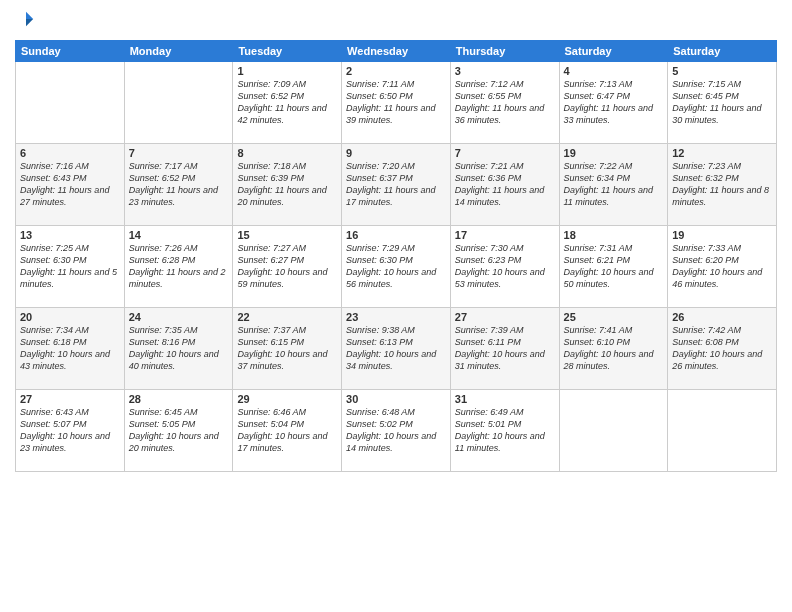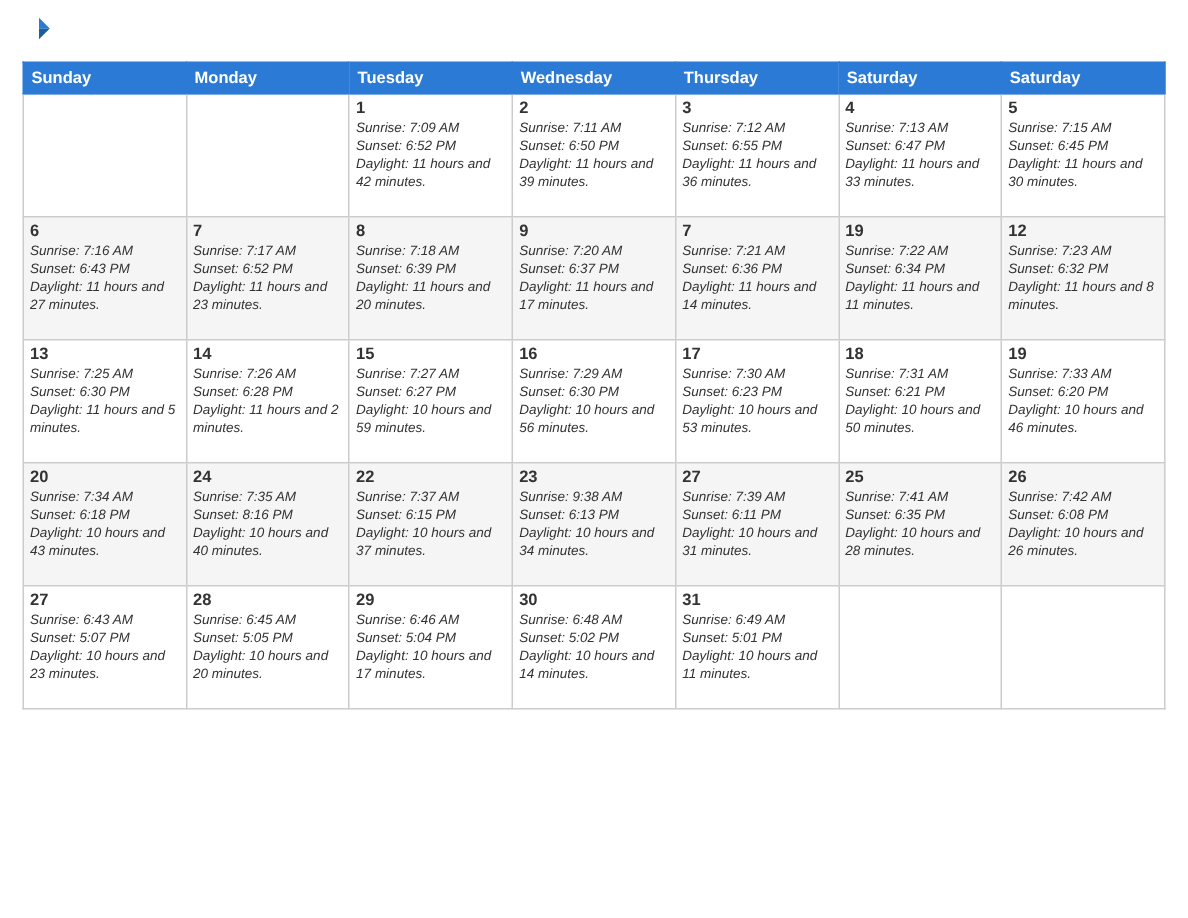"Sunrise: 7:41 AM Sunset: 6:35" div.day-info { text: 6:35 -> 6:10 }
